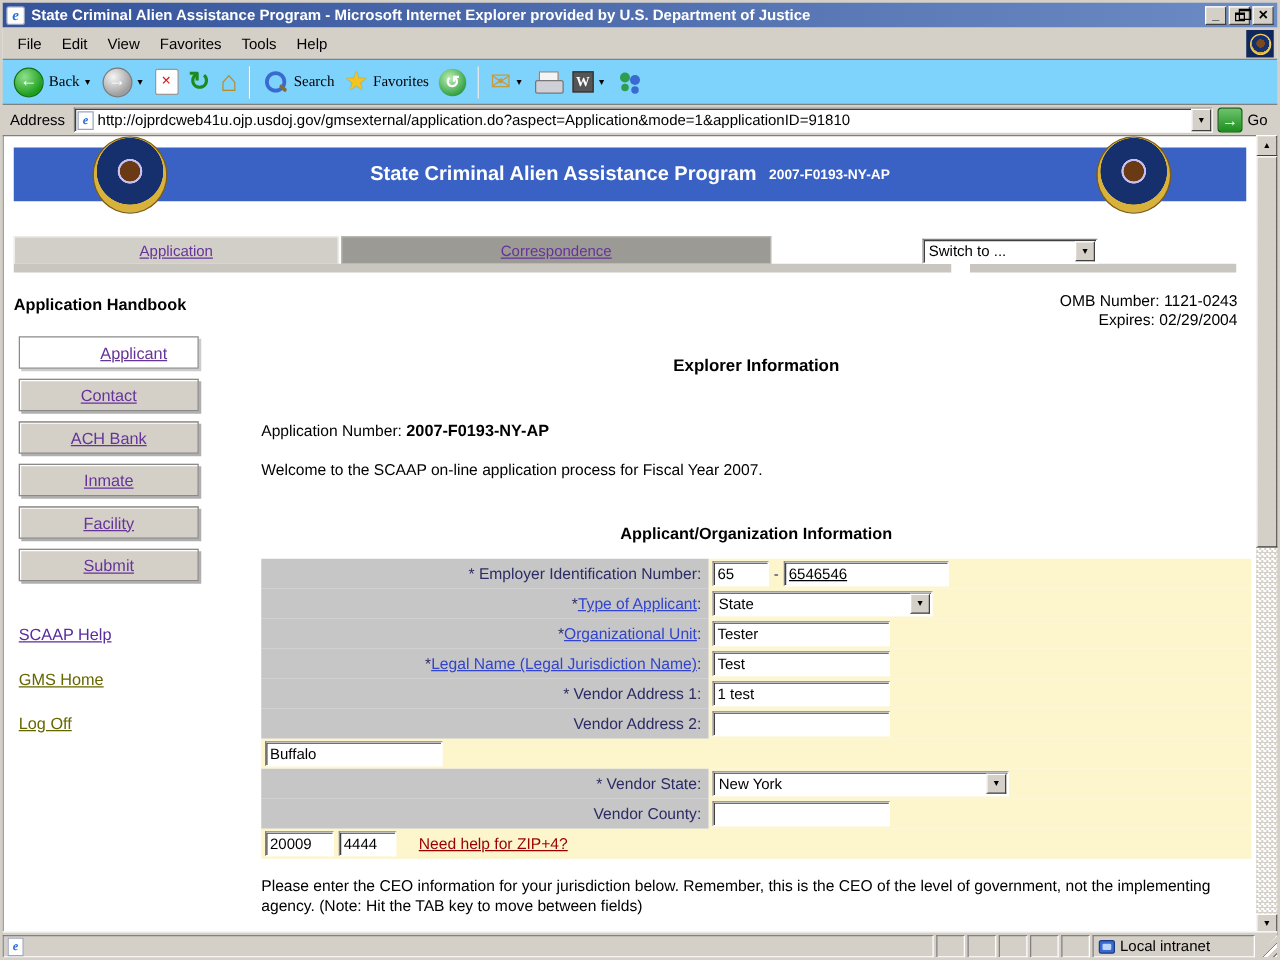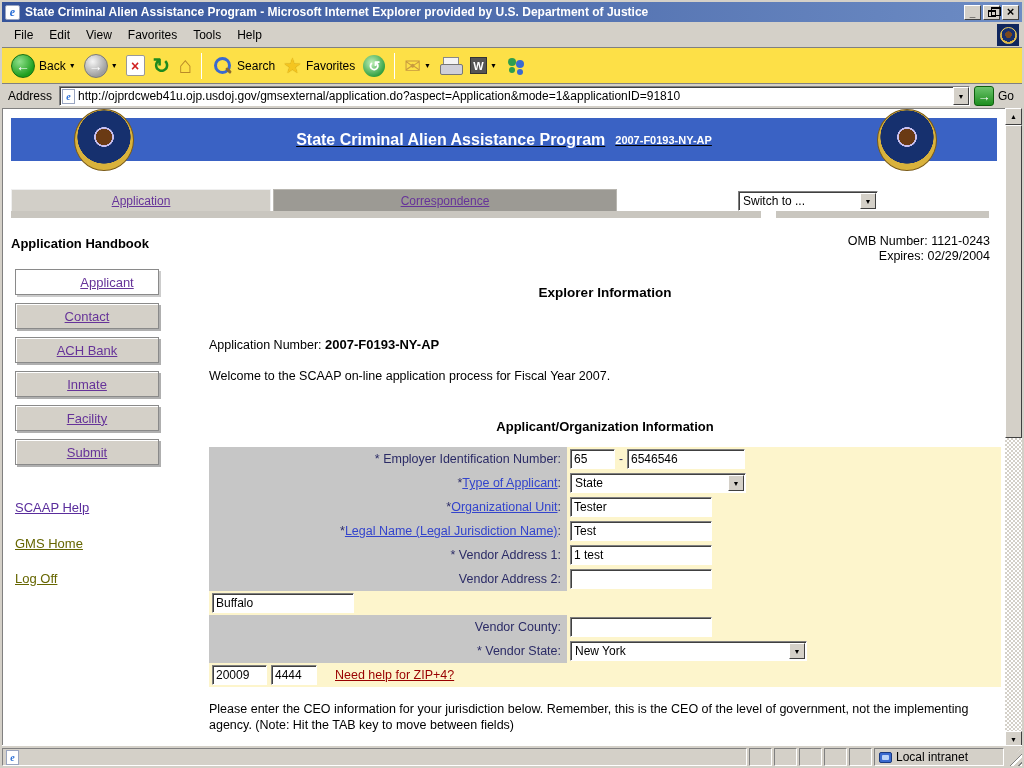"Back" .toolbar { background: #fde047 -> #7dd3fc; font-family: none -> Liberation Serif, serif }
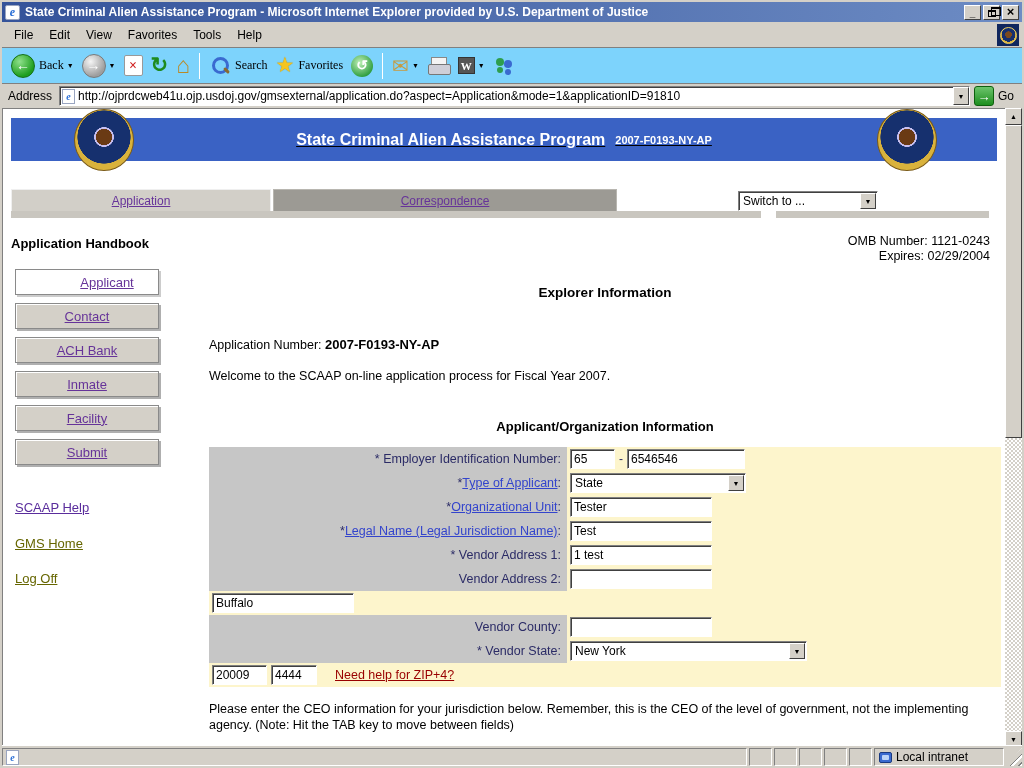"State Criminal Alien Assistance Program" .banner { text-decoration: underline -> none }
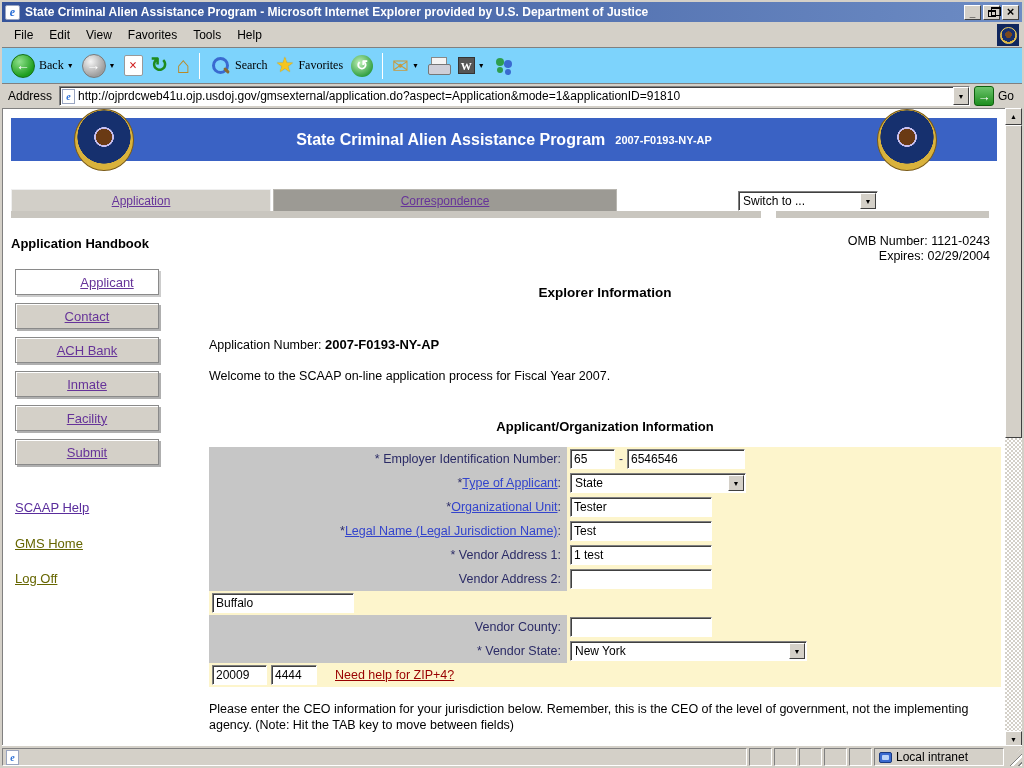"6546546" .w115 { text-decoration: none -> underline; width: 118px -> 132px }
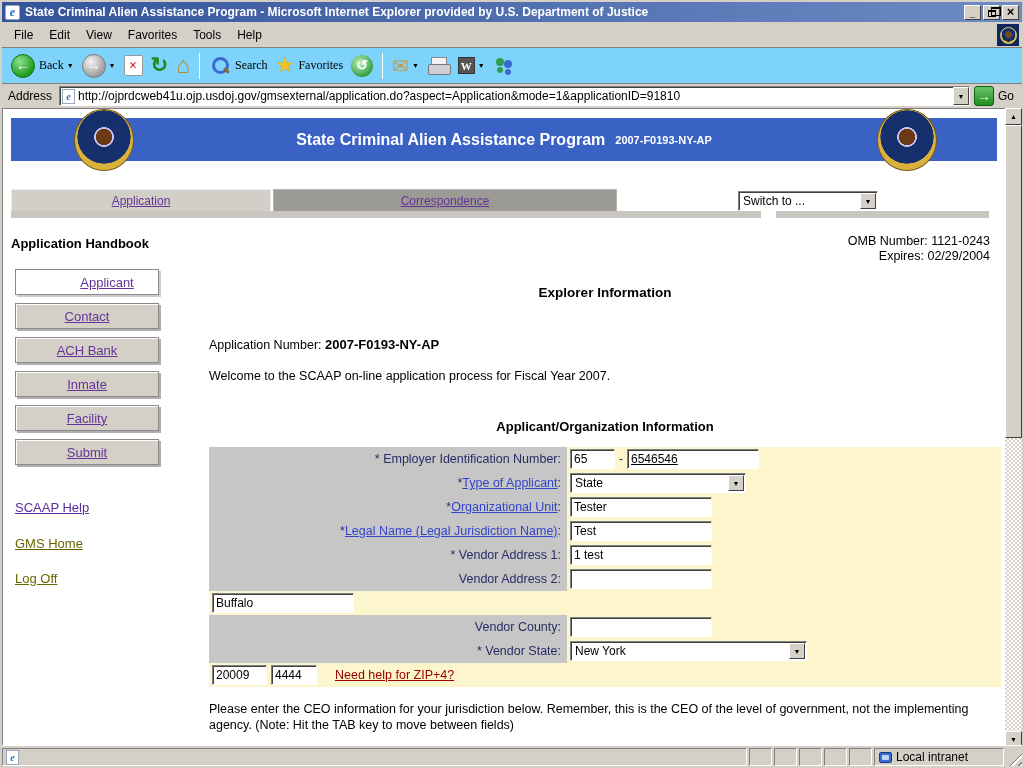"Vendor County:" div.frow { order: before "* Vendor State:" -> after "* Vendor State:" }
